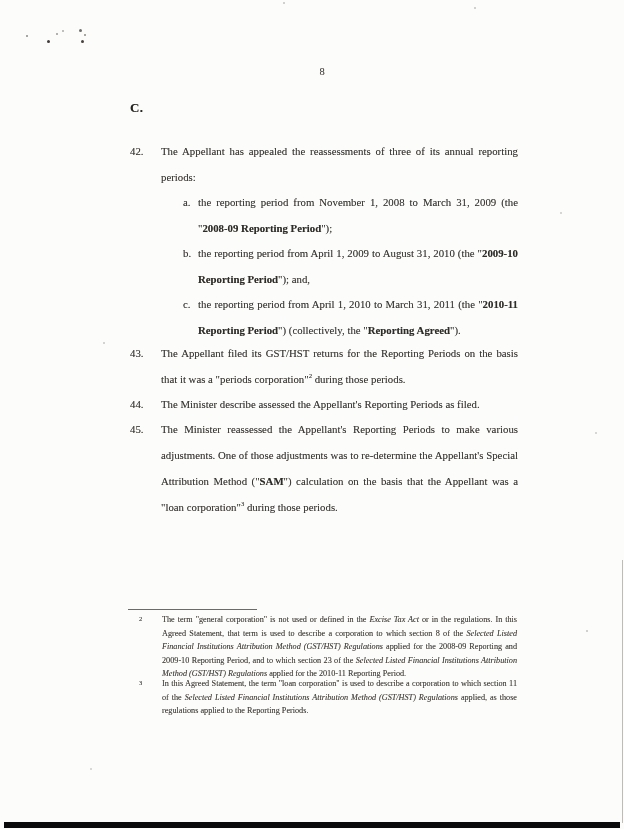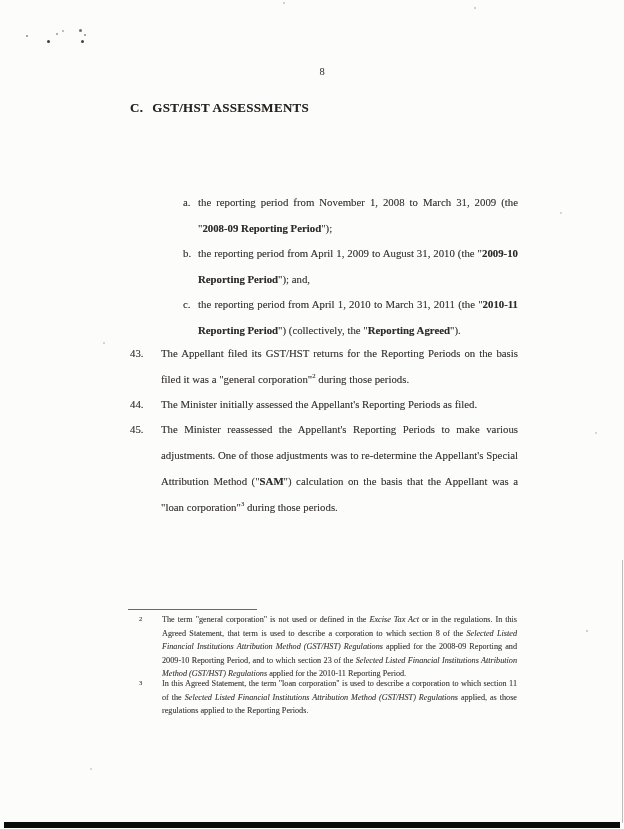"GST/HST ASSESSMENTS" span { html: <span>GST/HST ASSESSMENTS</span> -> none }
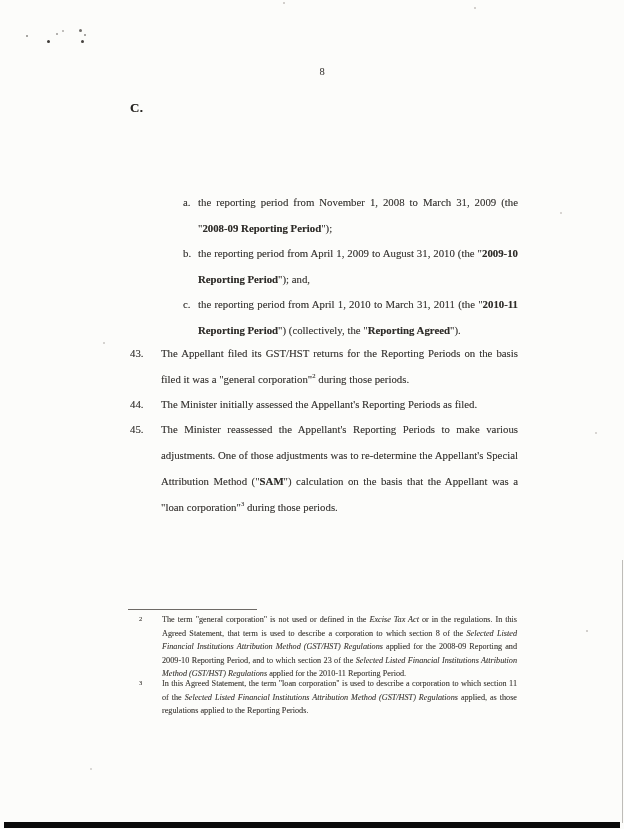"42." div.para { html: none -> <div> <span>42.</span> <div><span>The Appellant has appealed the reassessments of three of its annual reporting periods:</span></div> </div> }
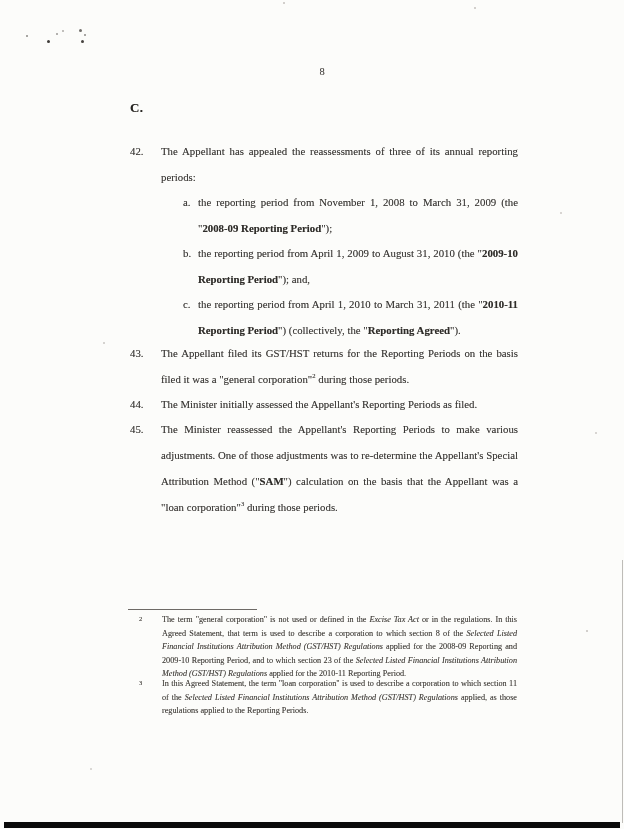"The Appellant filed its GST/HST" span { text: filed it was a "general -> that it was a "periods }
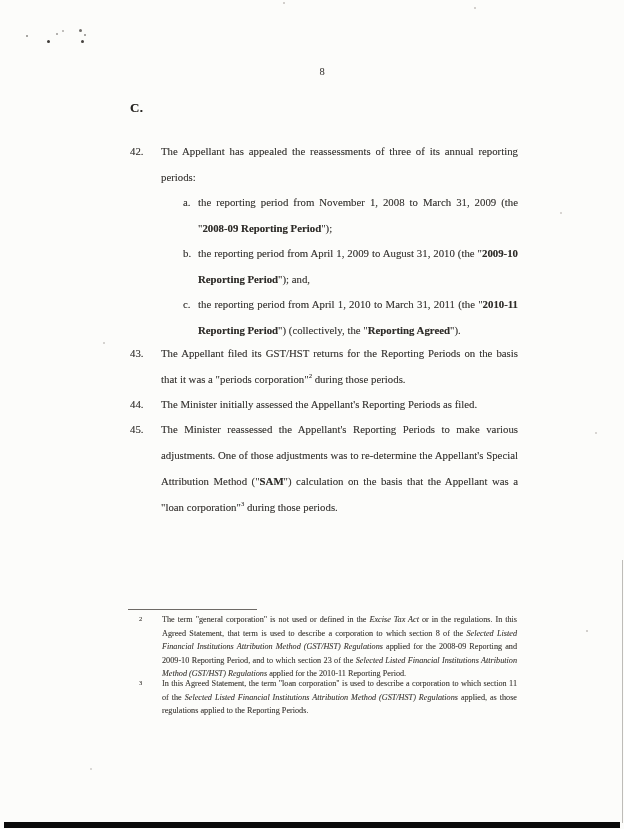"The Minister initially assessed the" span { text: initially -> describe }
